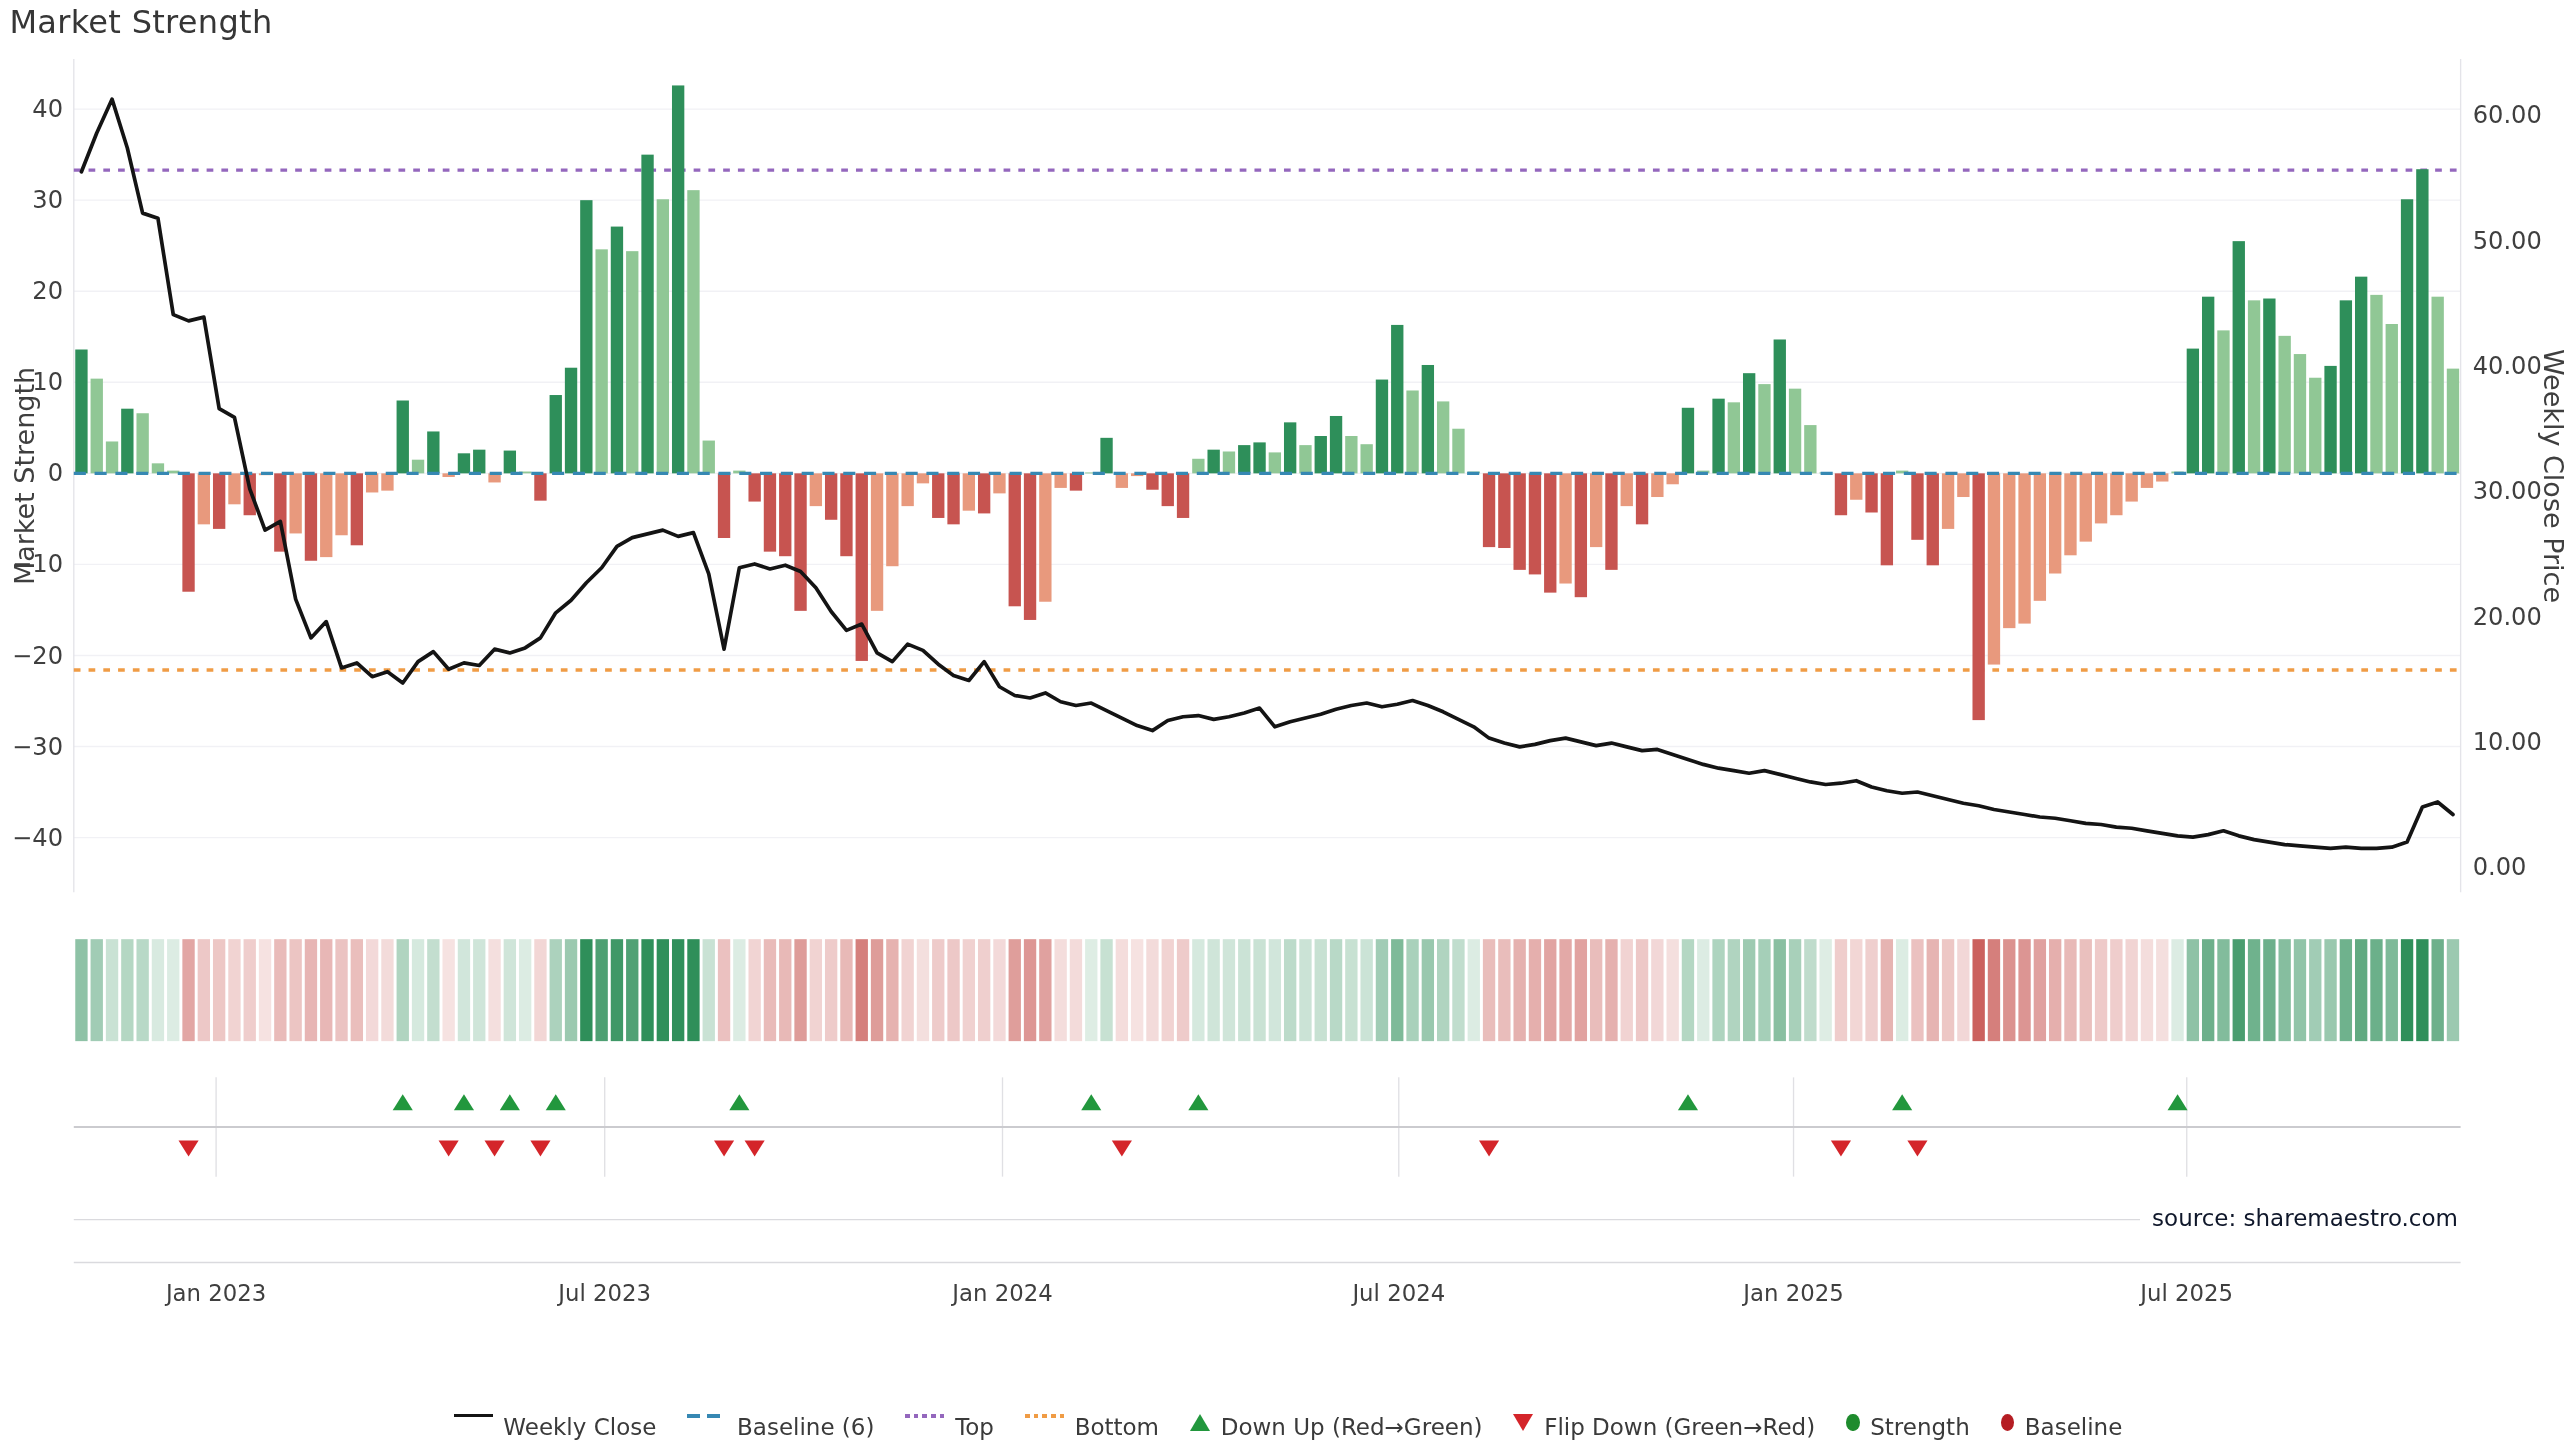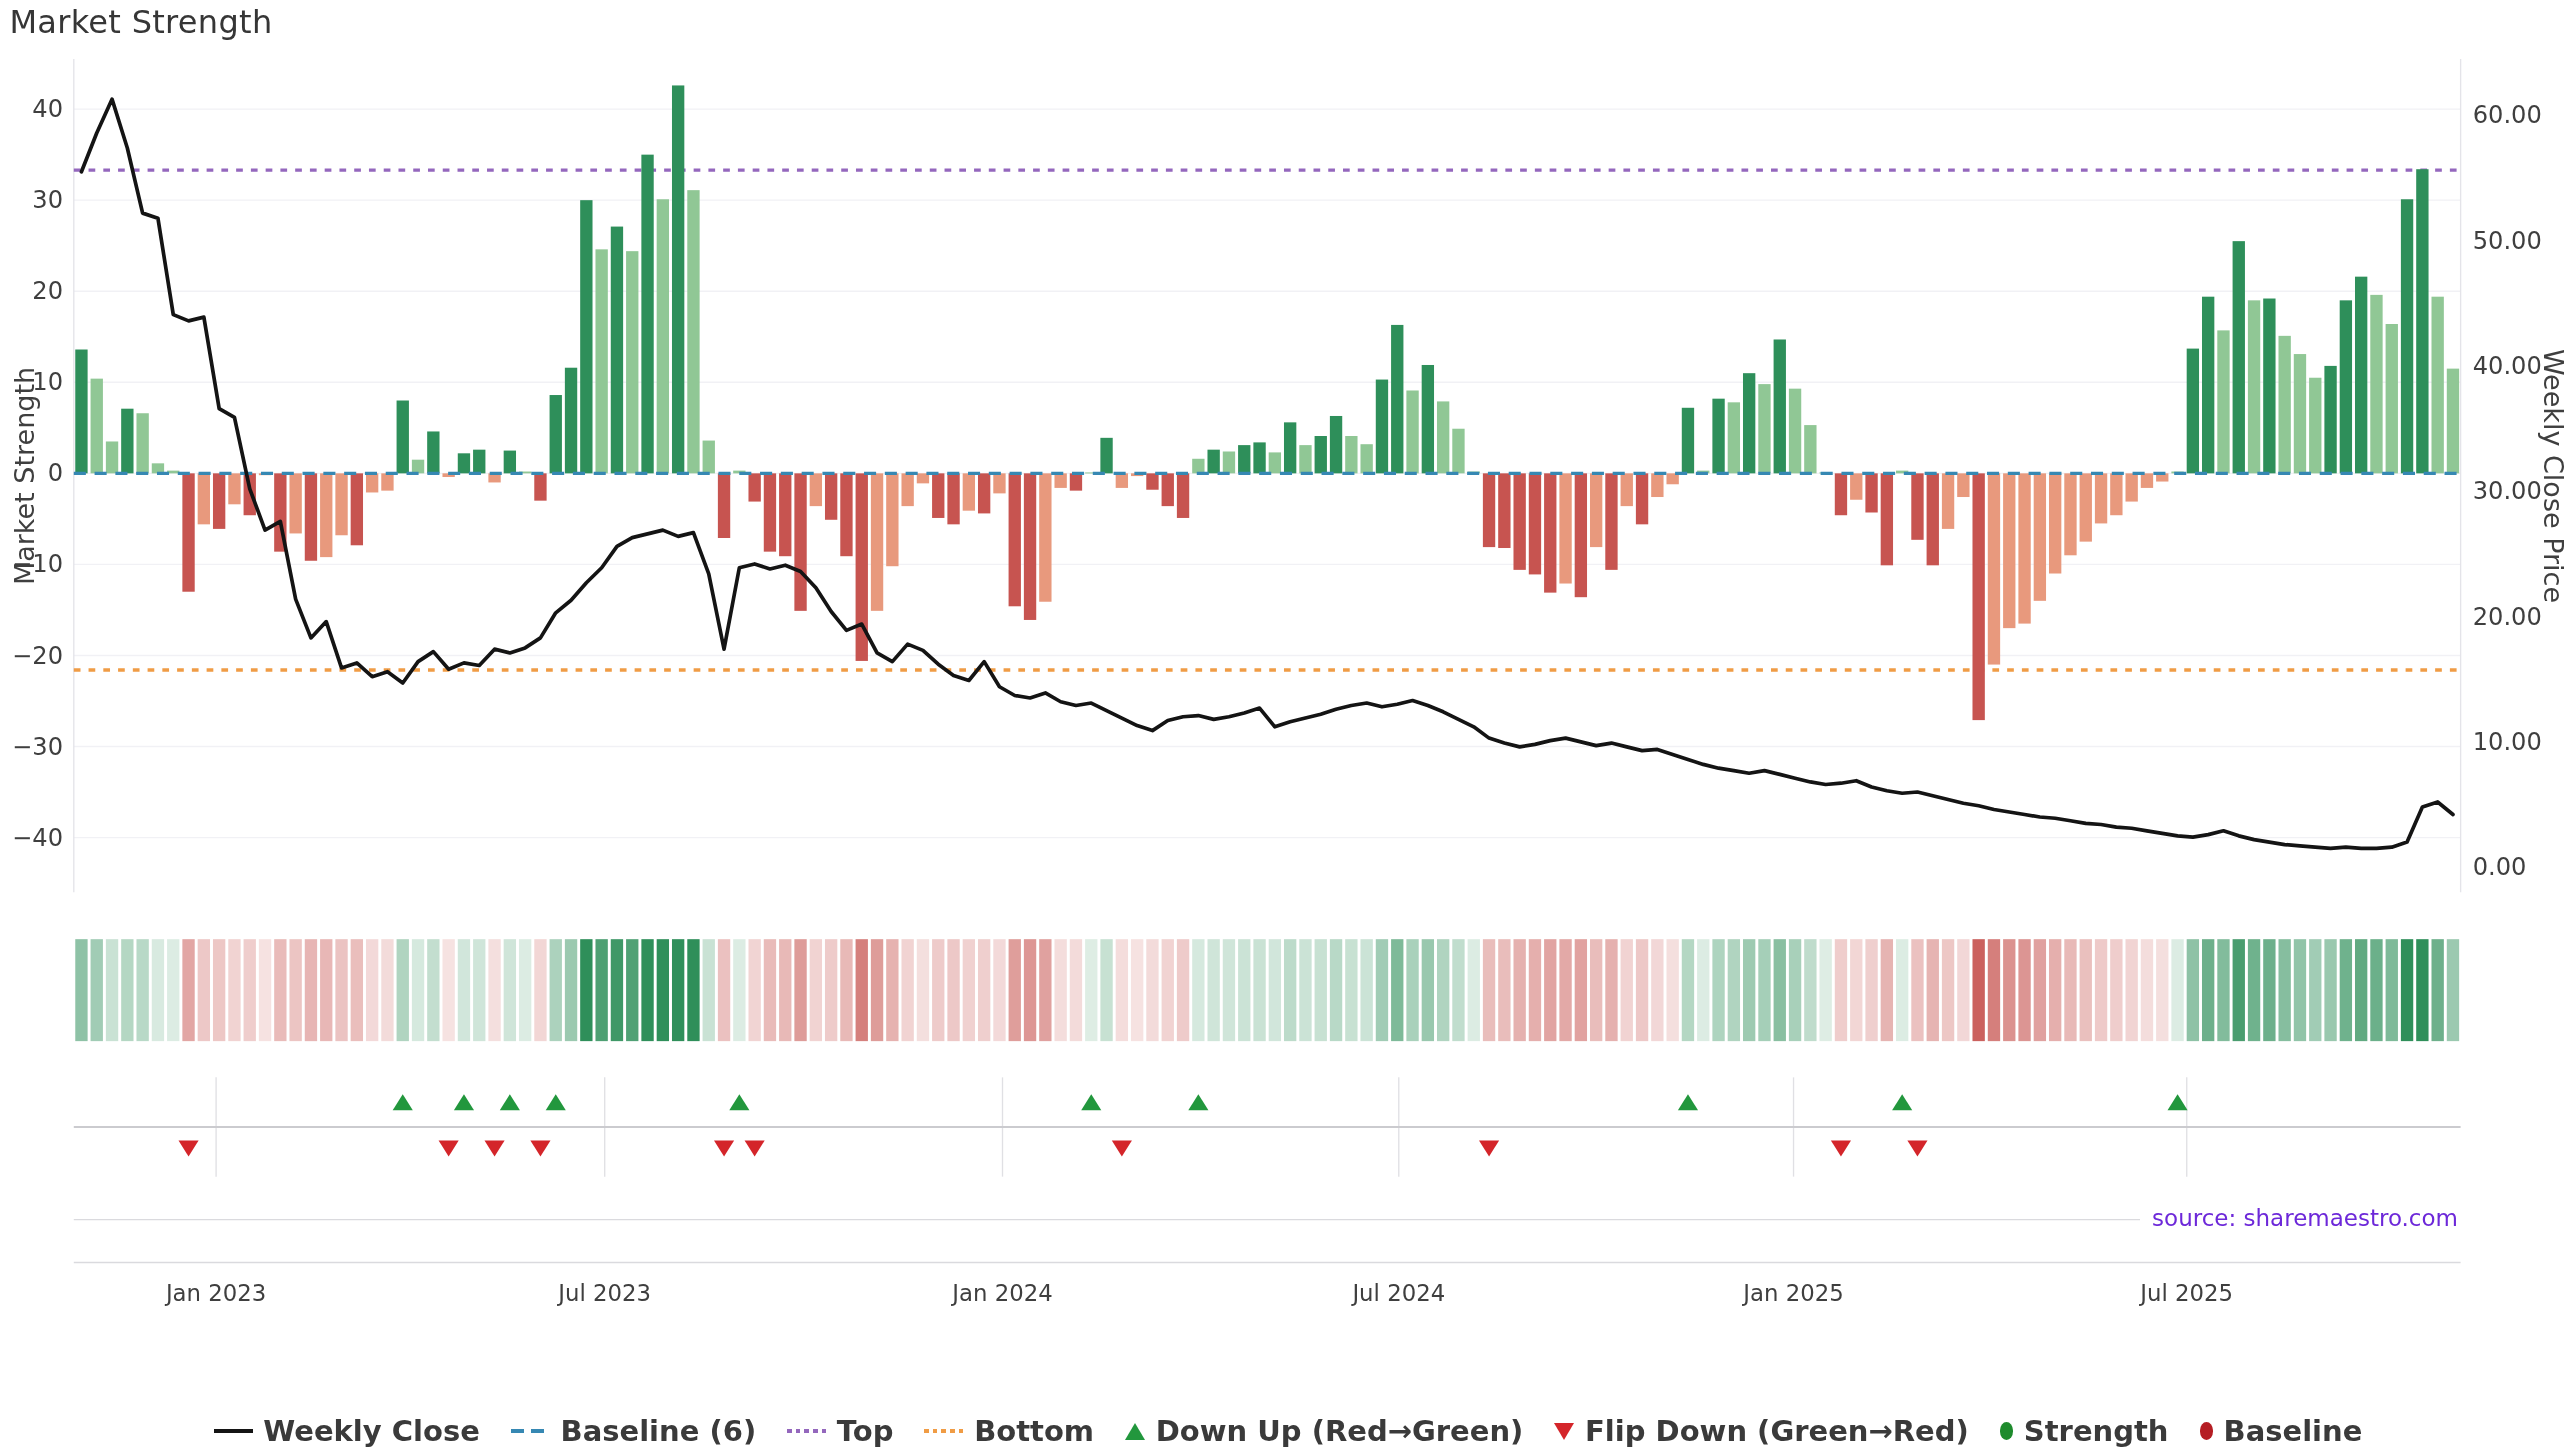"source: sharemaestro.com" #source-note { color: #6d28d9 -> #0f172a }
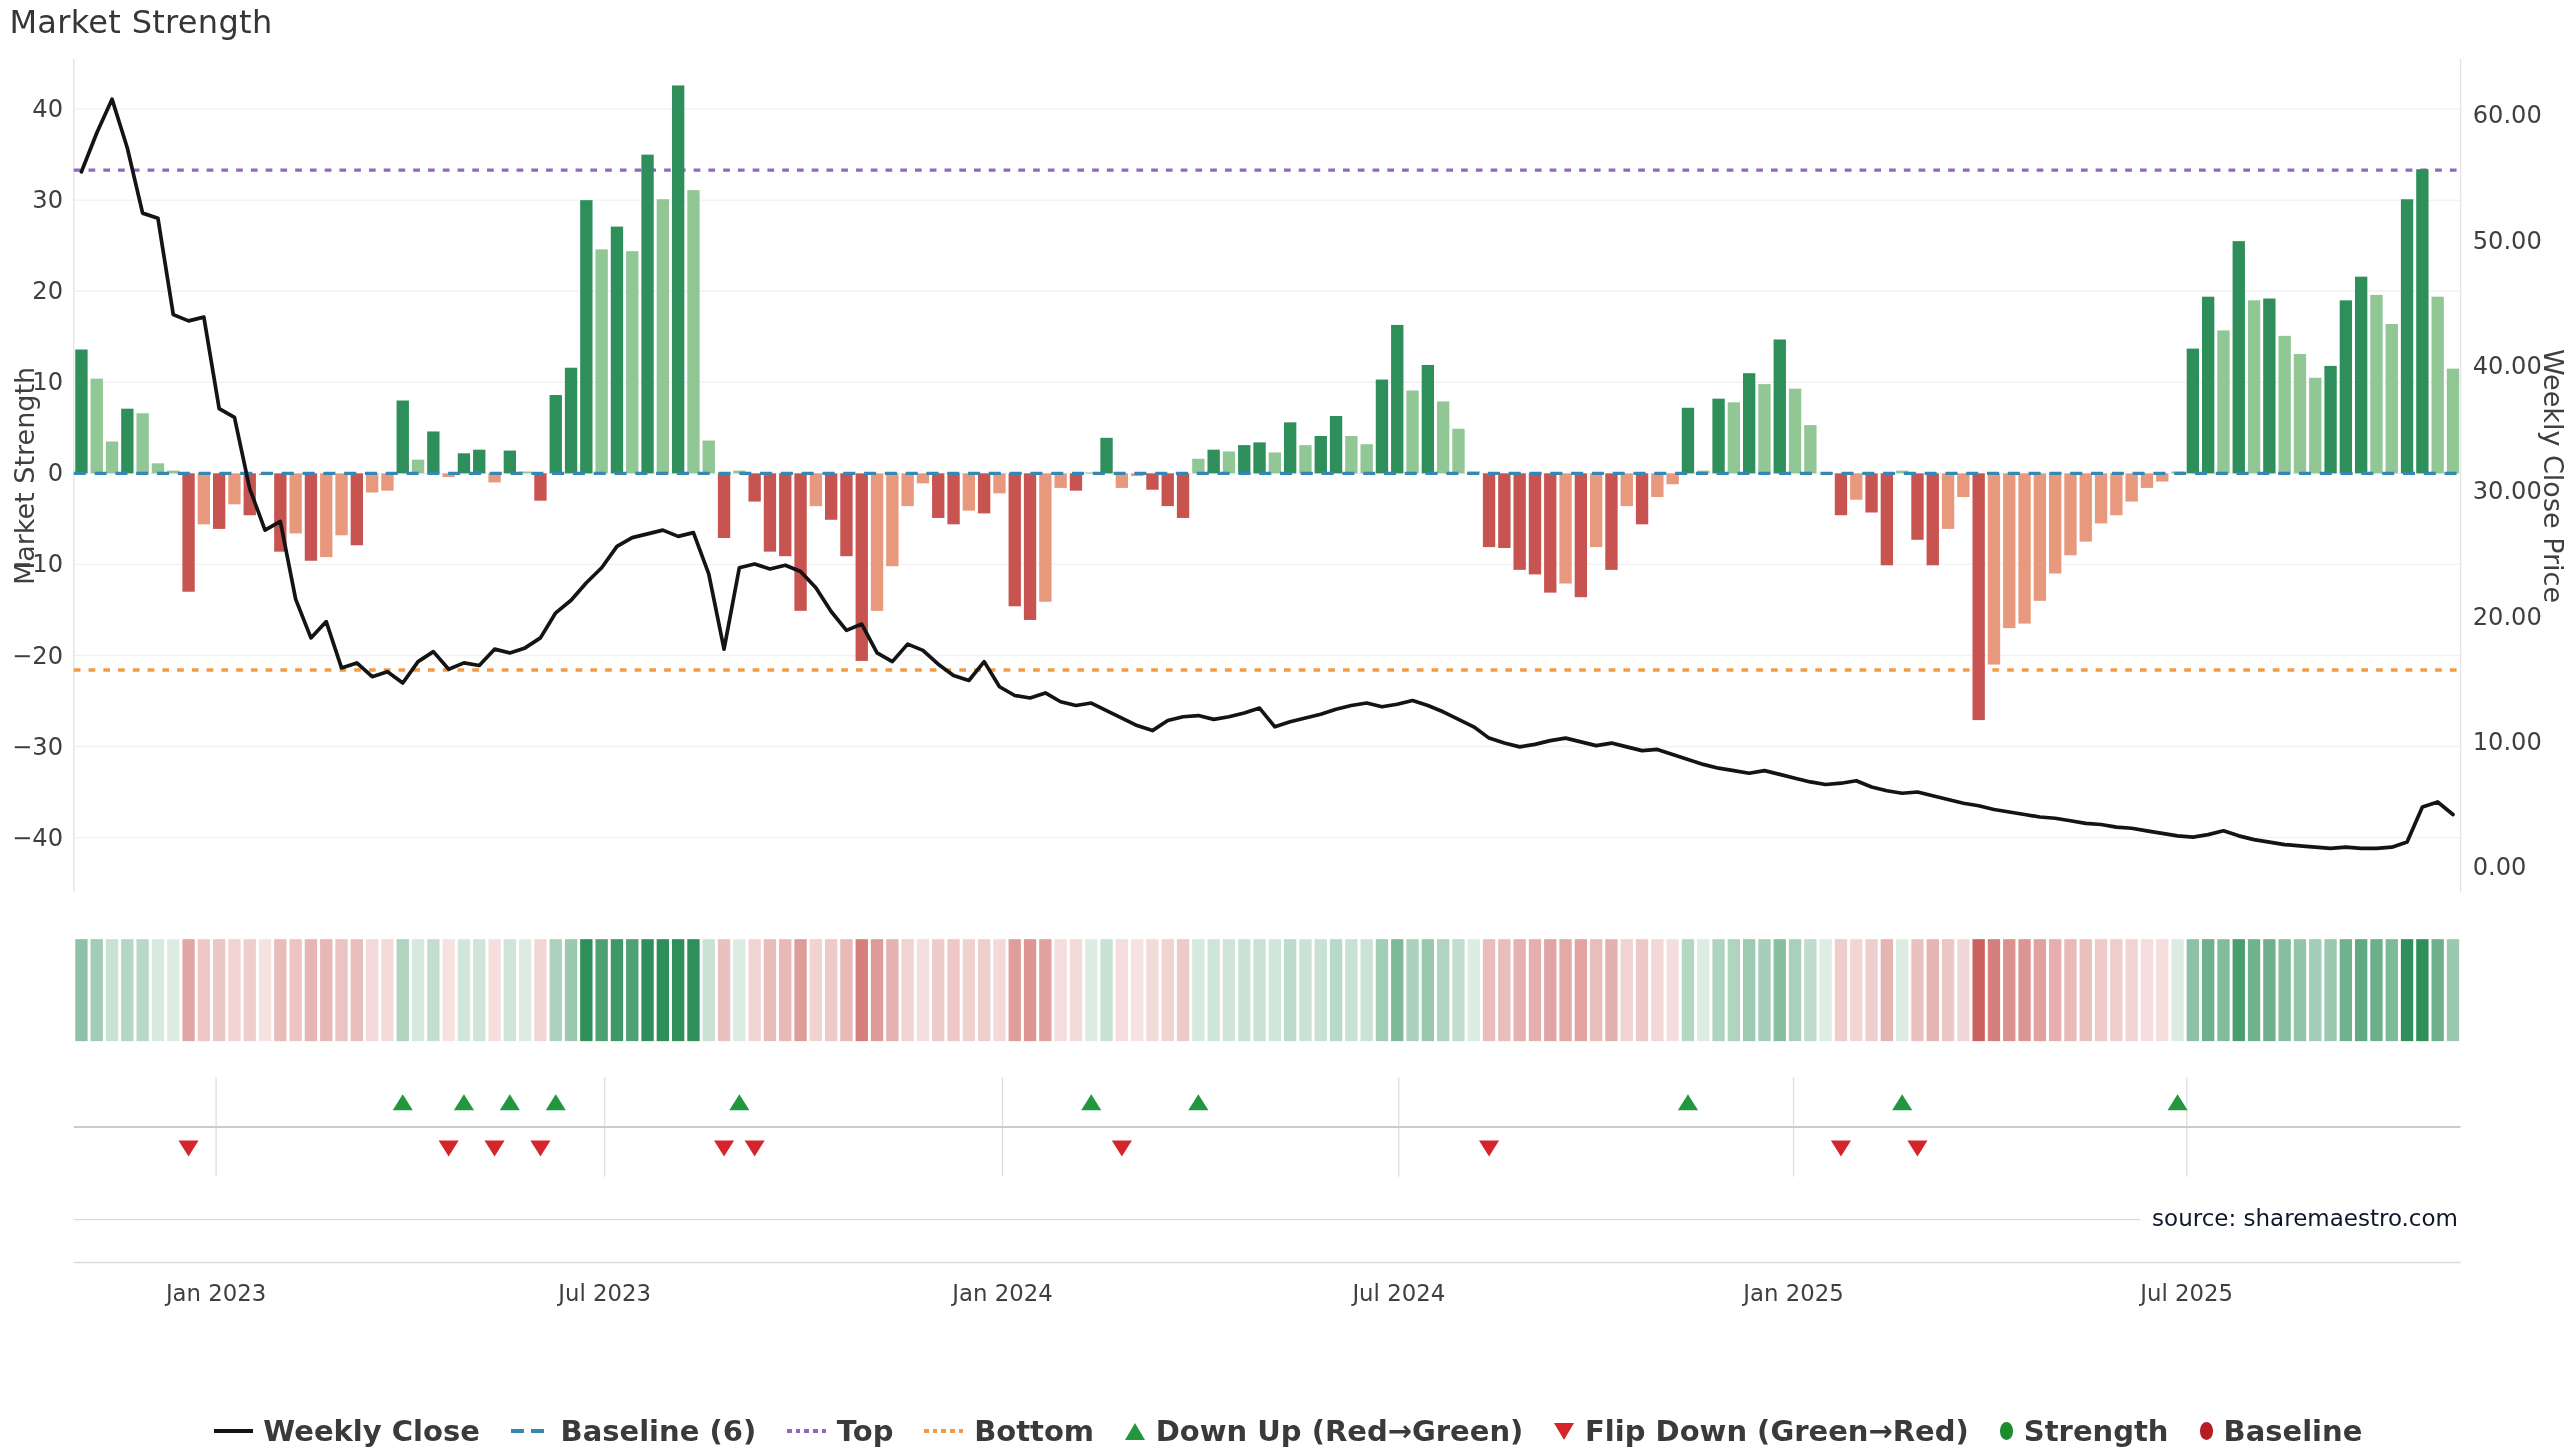"Weekly Close" .legend-item { align-items: center -> none; font-size: 29px -> 23px; font-weight: bold -> none }
